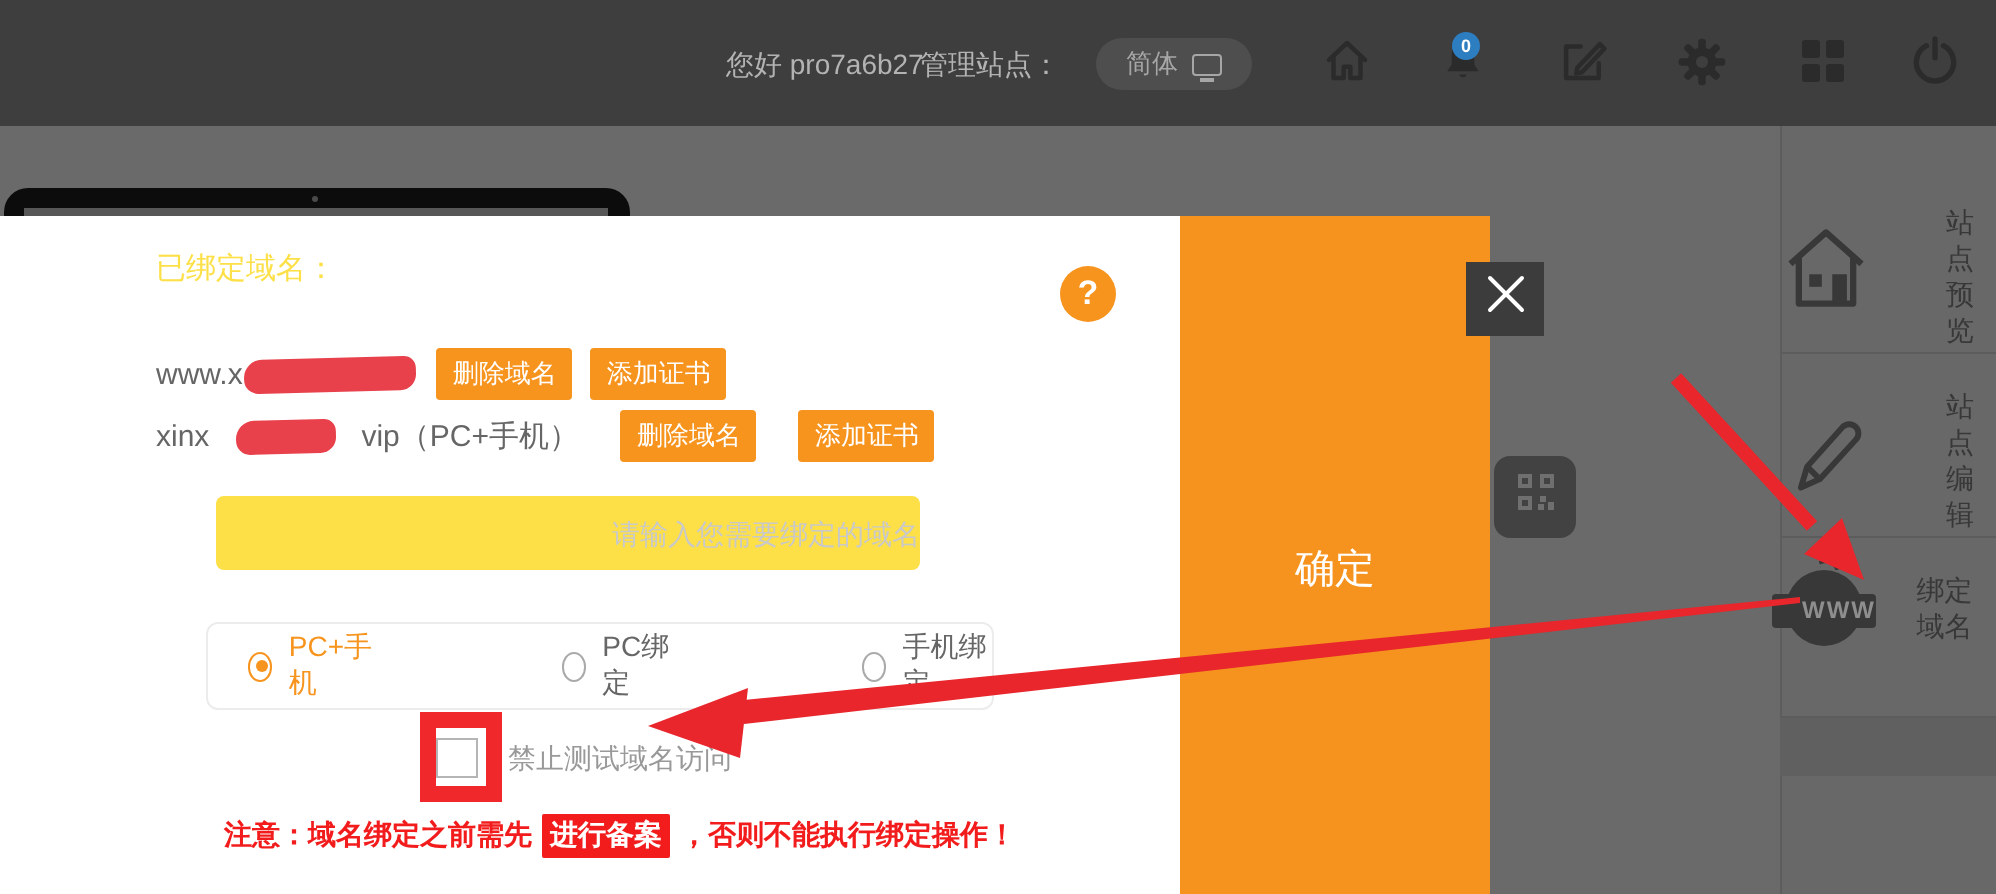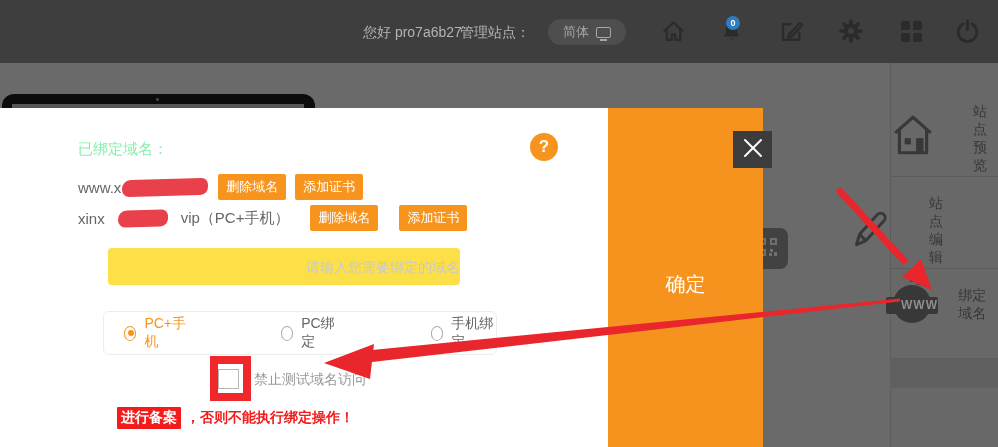"已绑定域名：" .bound-label { color: #86efac -> #fde047; top: 140px -> 125px }
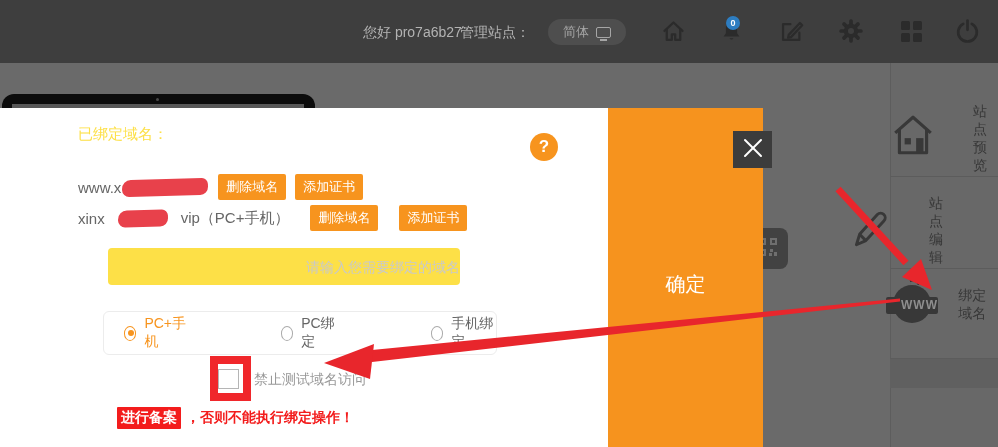"站点编辑" div.abs { left: 846px -> 890px }
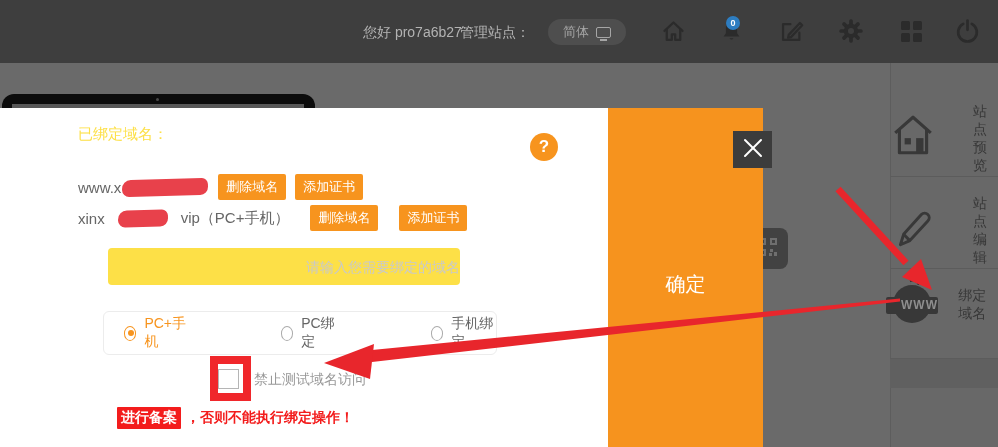"确定" .confirm-btn { left: 608px -> 590px }
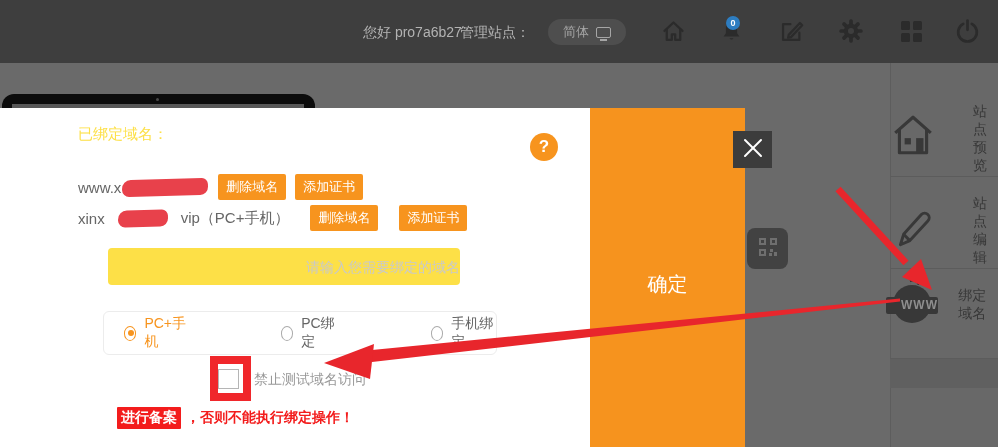"注意：域名绑定之前需先" span { html: none -> <span>注意：域名绑定之前需先</span> }
